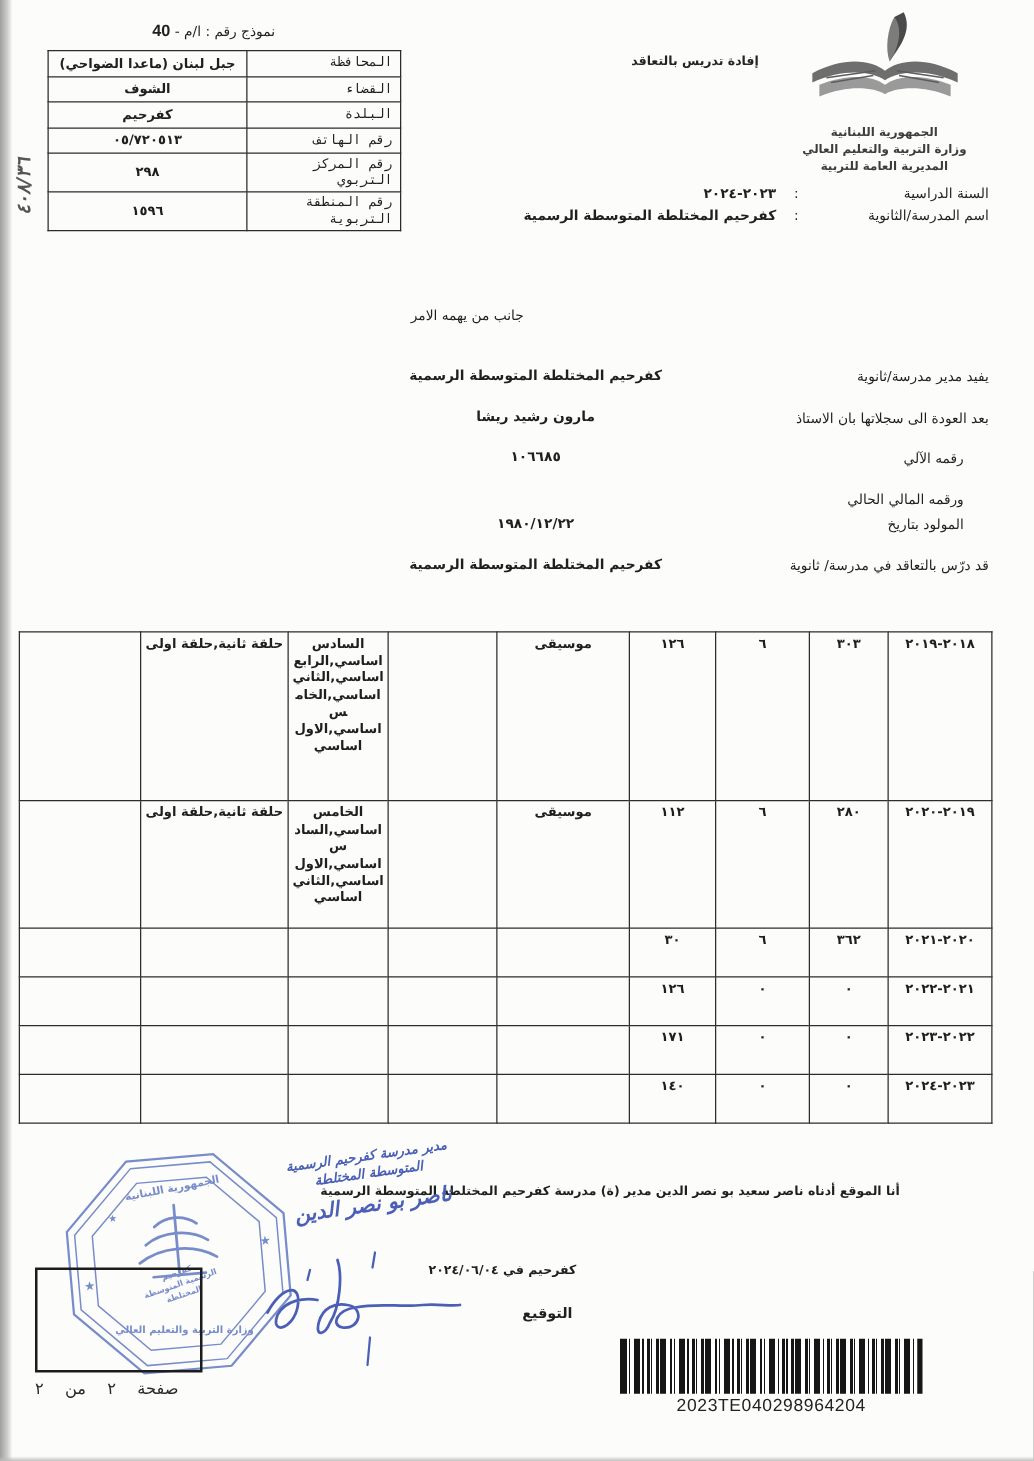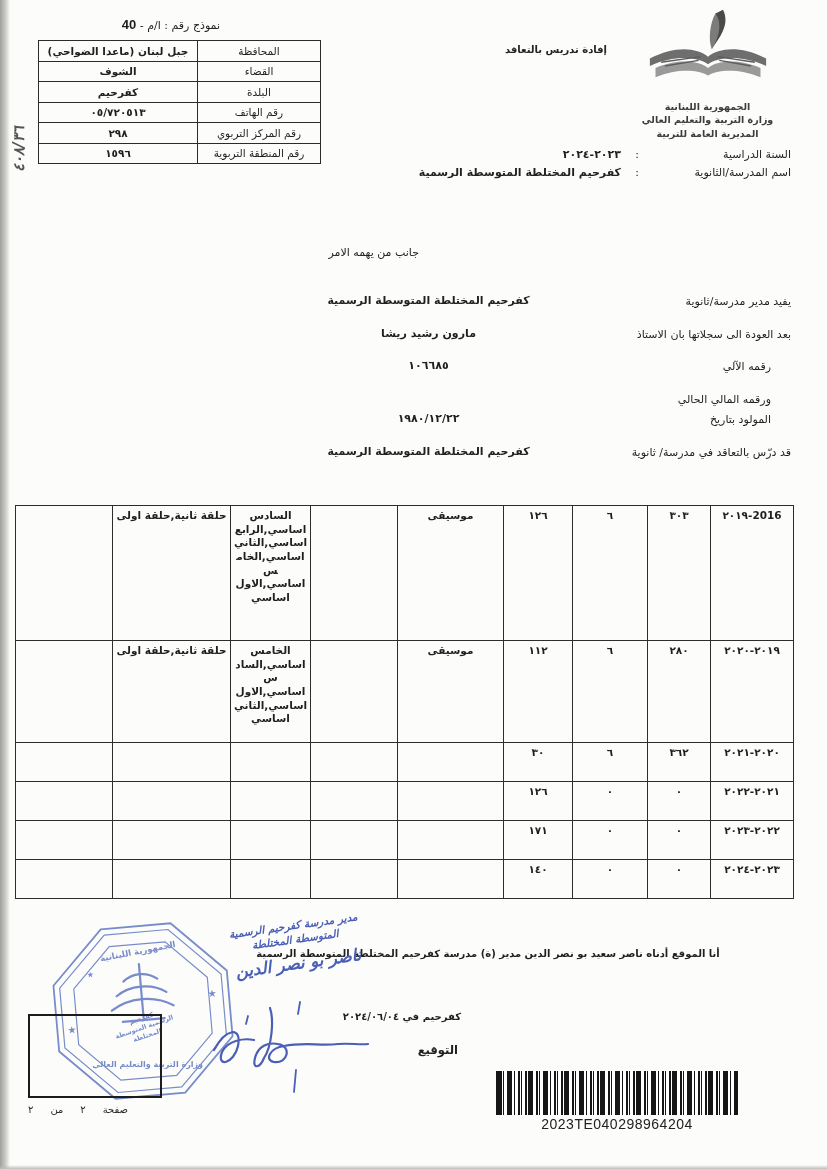"المحافظة" .region-table td.lbl { font-family: none -> Liberation Mono, monospace; text-align: center -> right }
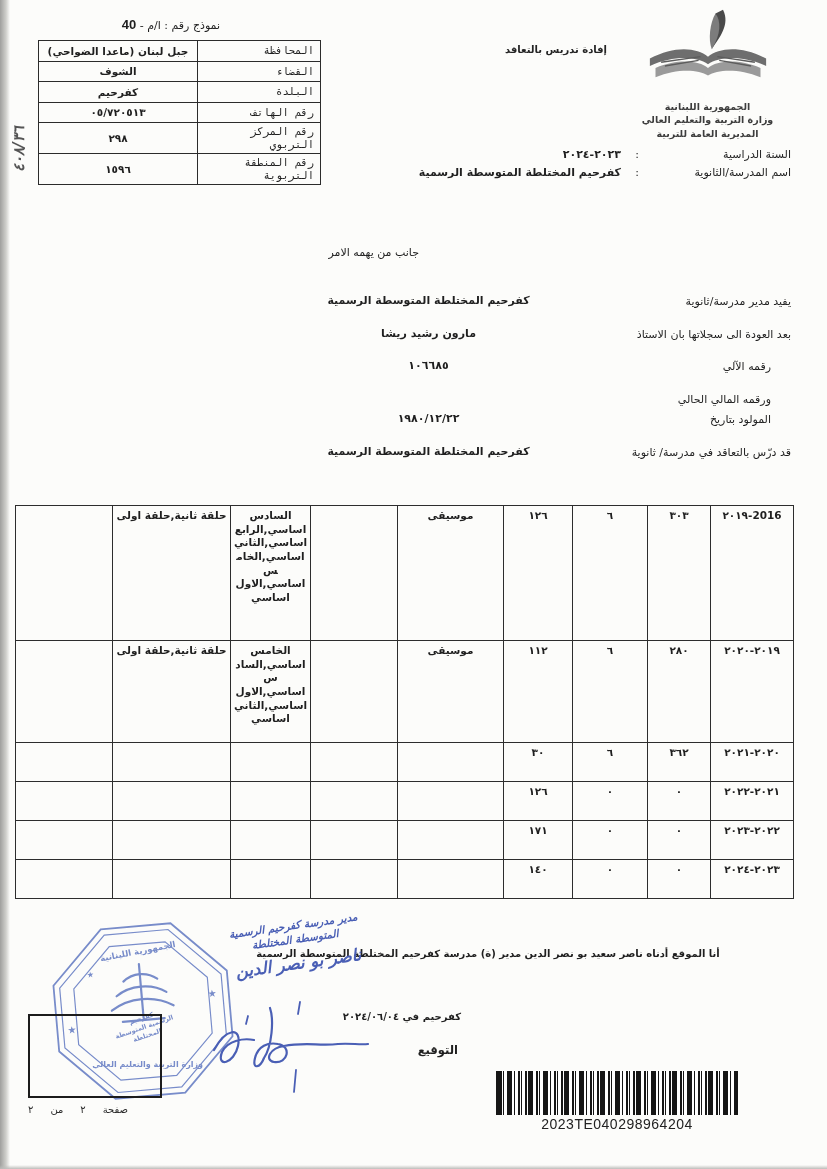"2016-٢٠١٩" td { text: 2016-٢٠١٩ -> ٢٠١٨-٢٠١٩ }
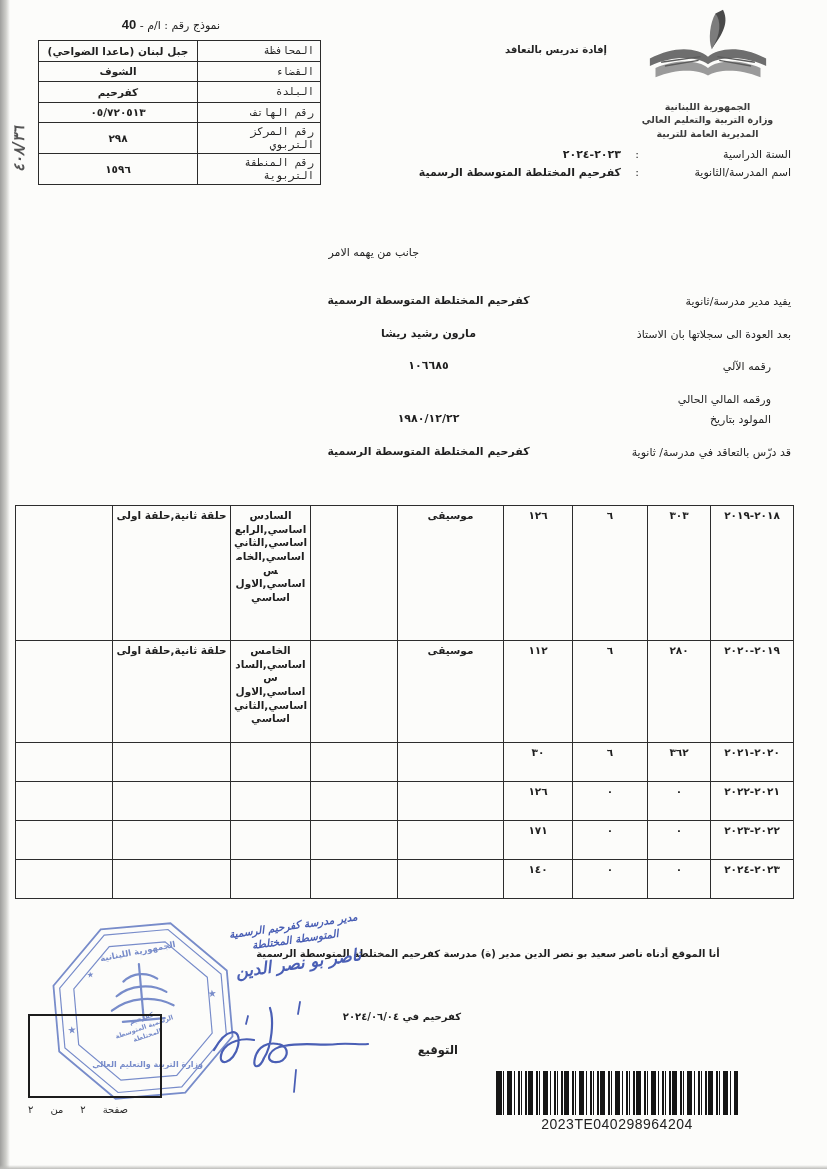"صفحة٢من٢" .page-num { font-size: 10px -> 13px }
